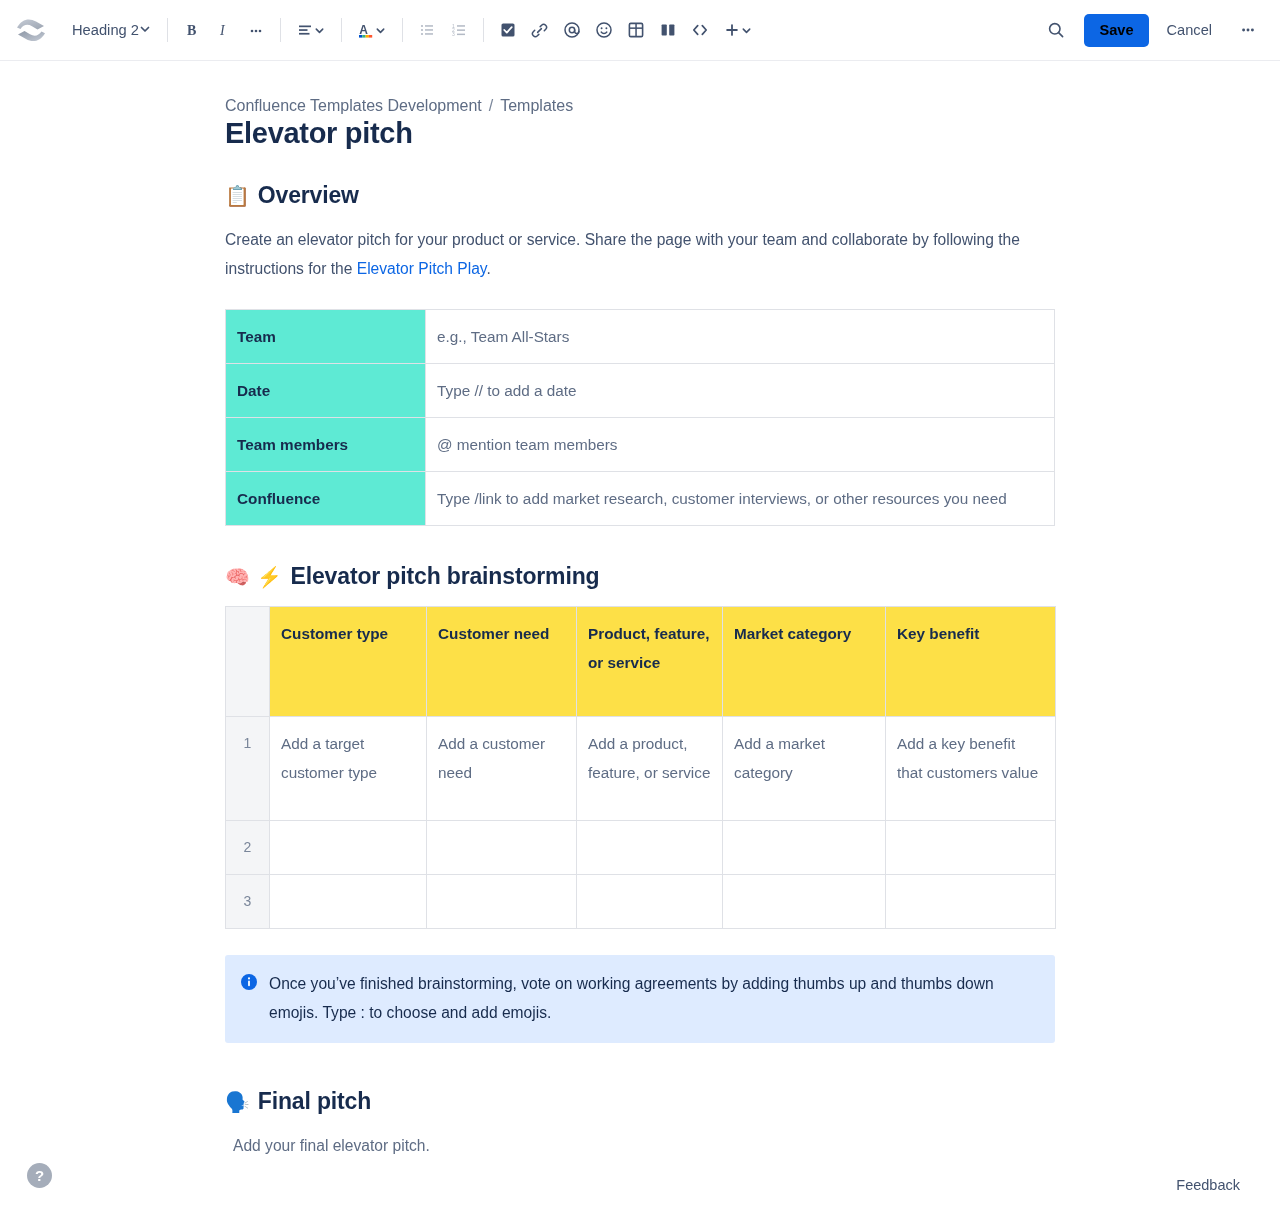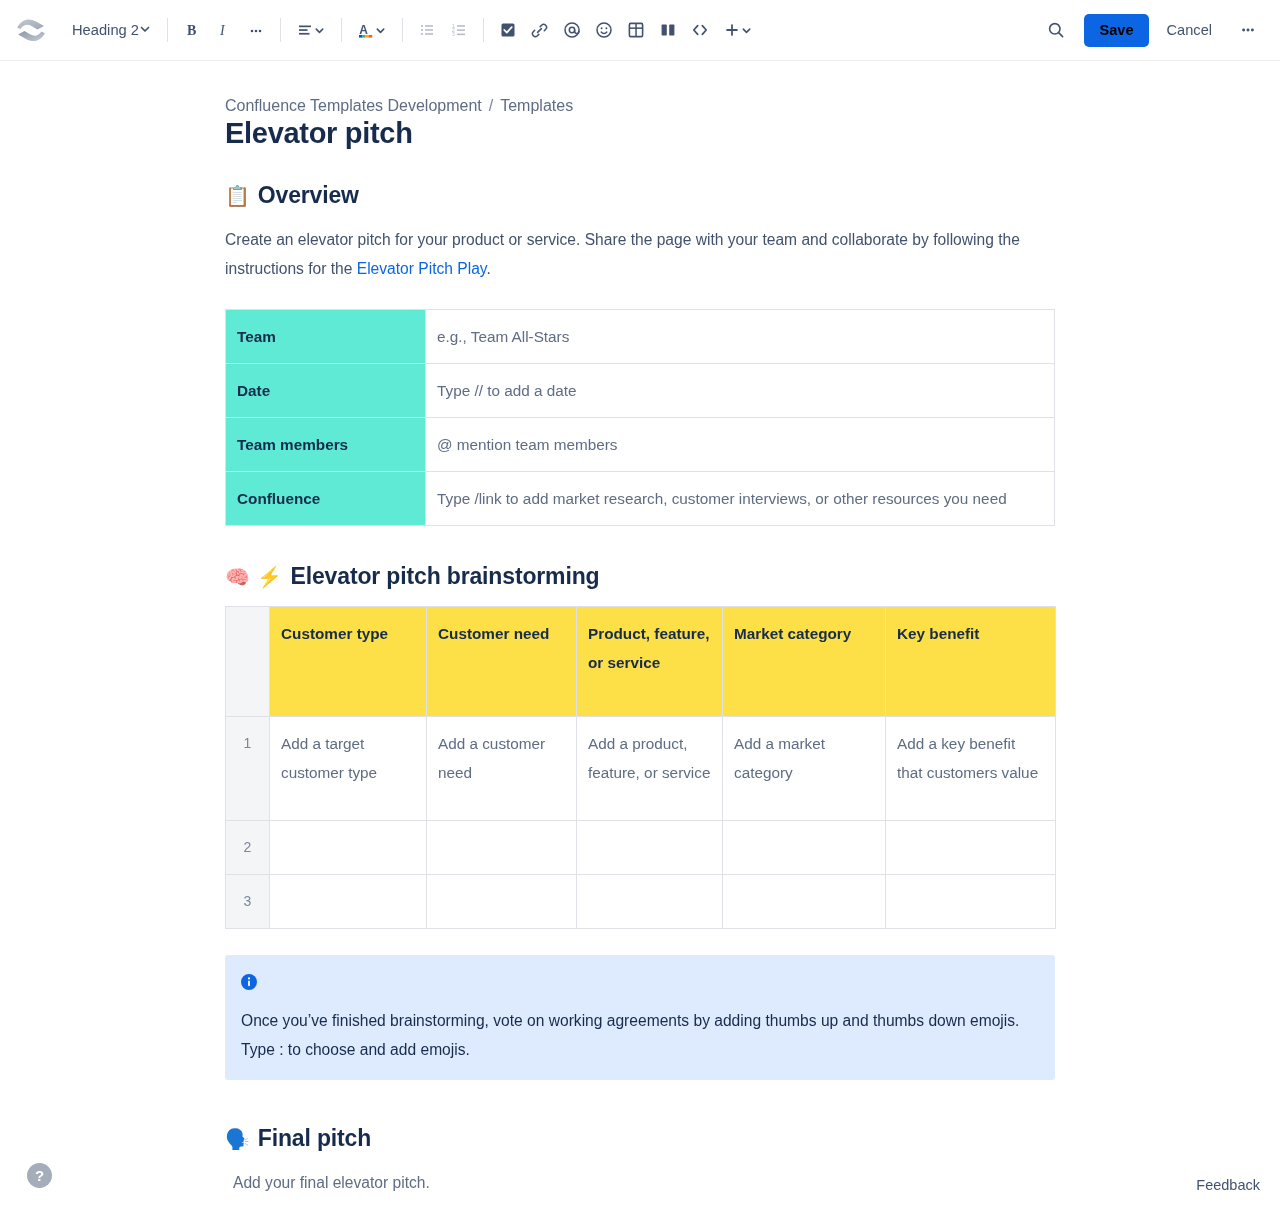"Once you’ve finished brainstorming, vote" .info-panel { flex-direction: column -> none }
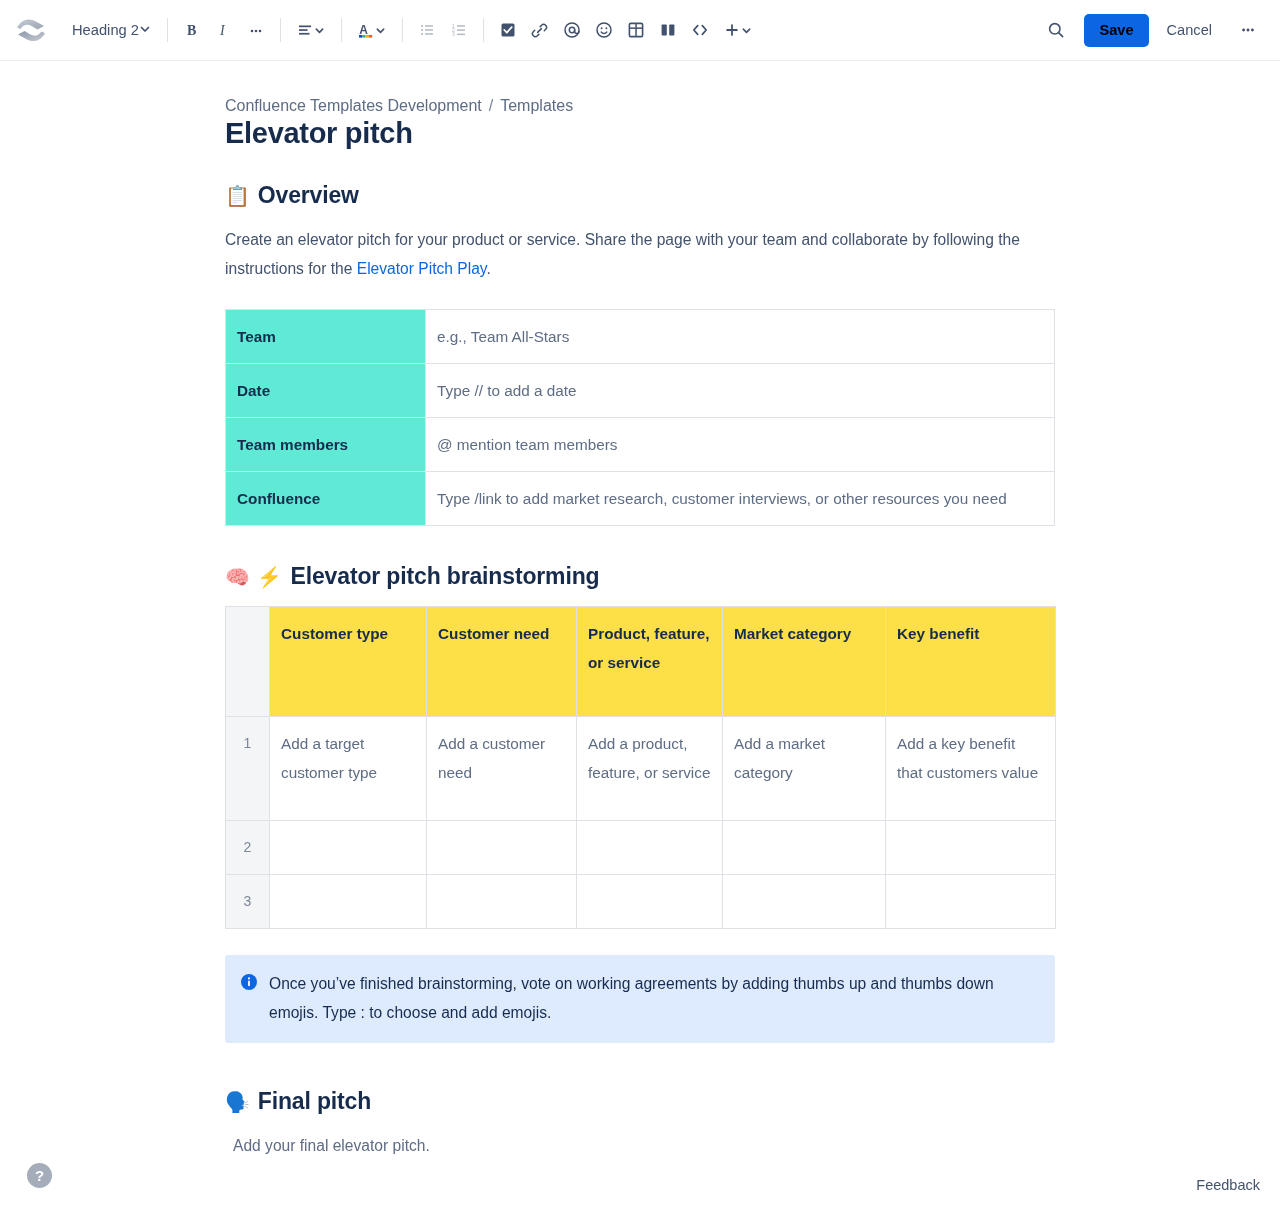"Feedback" .feedback-btn { right: 20px -> 40px }
